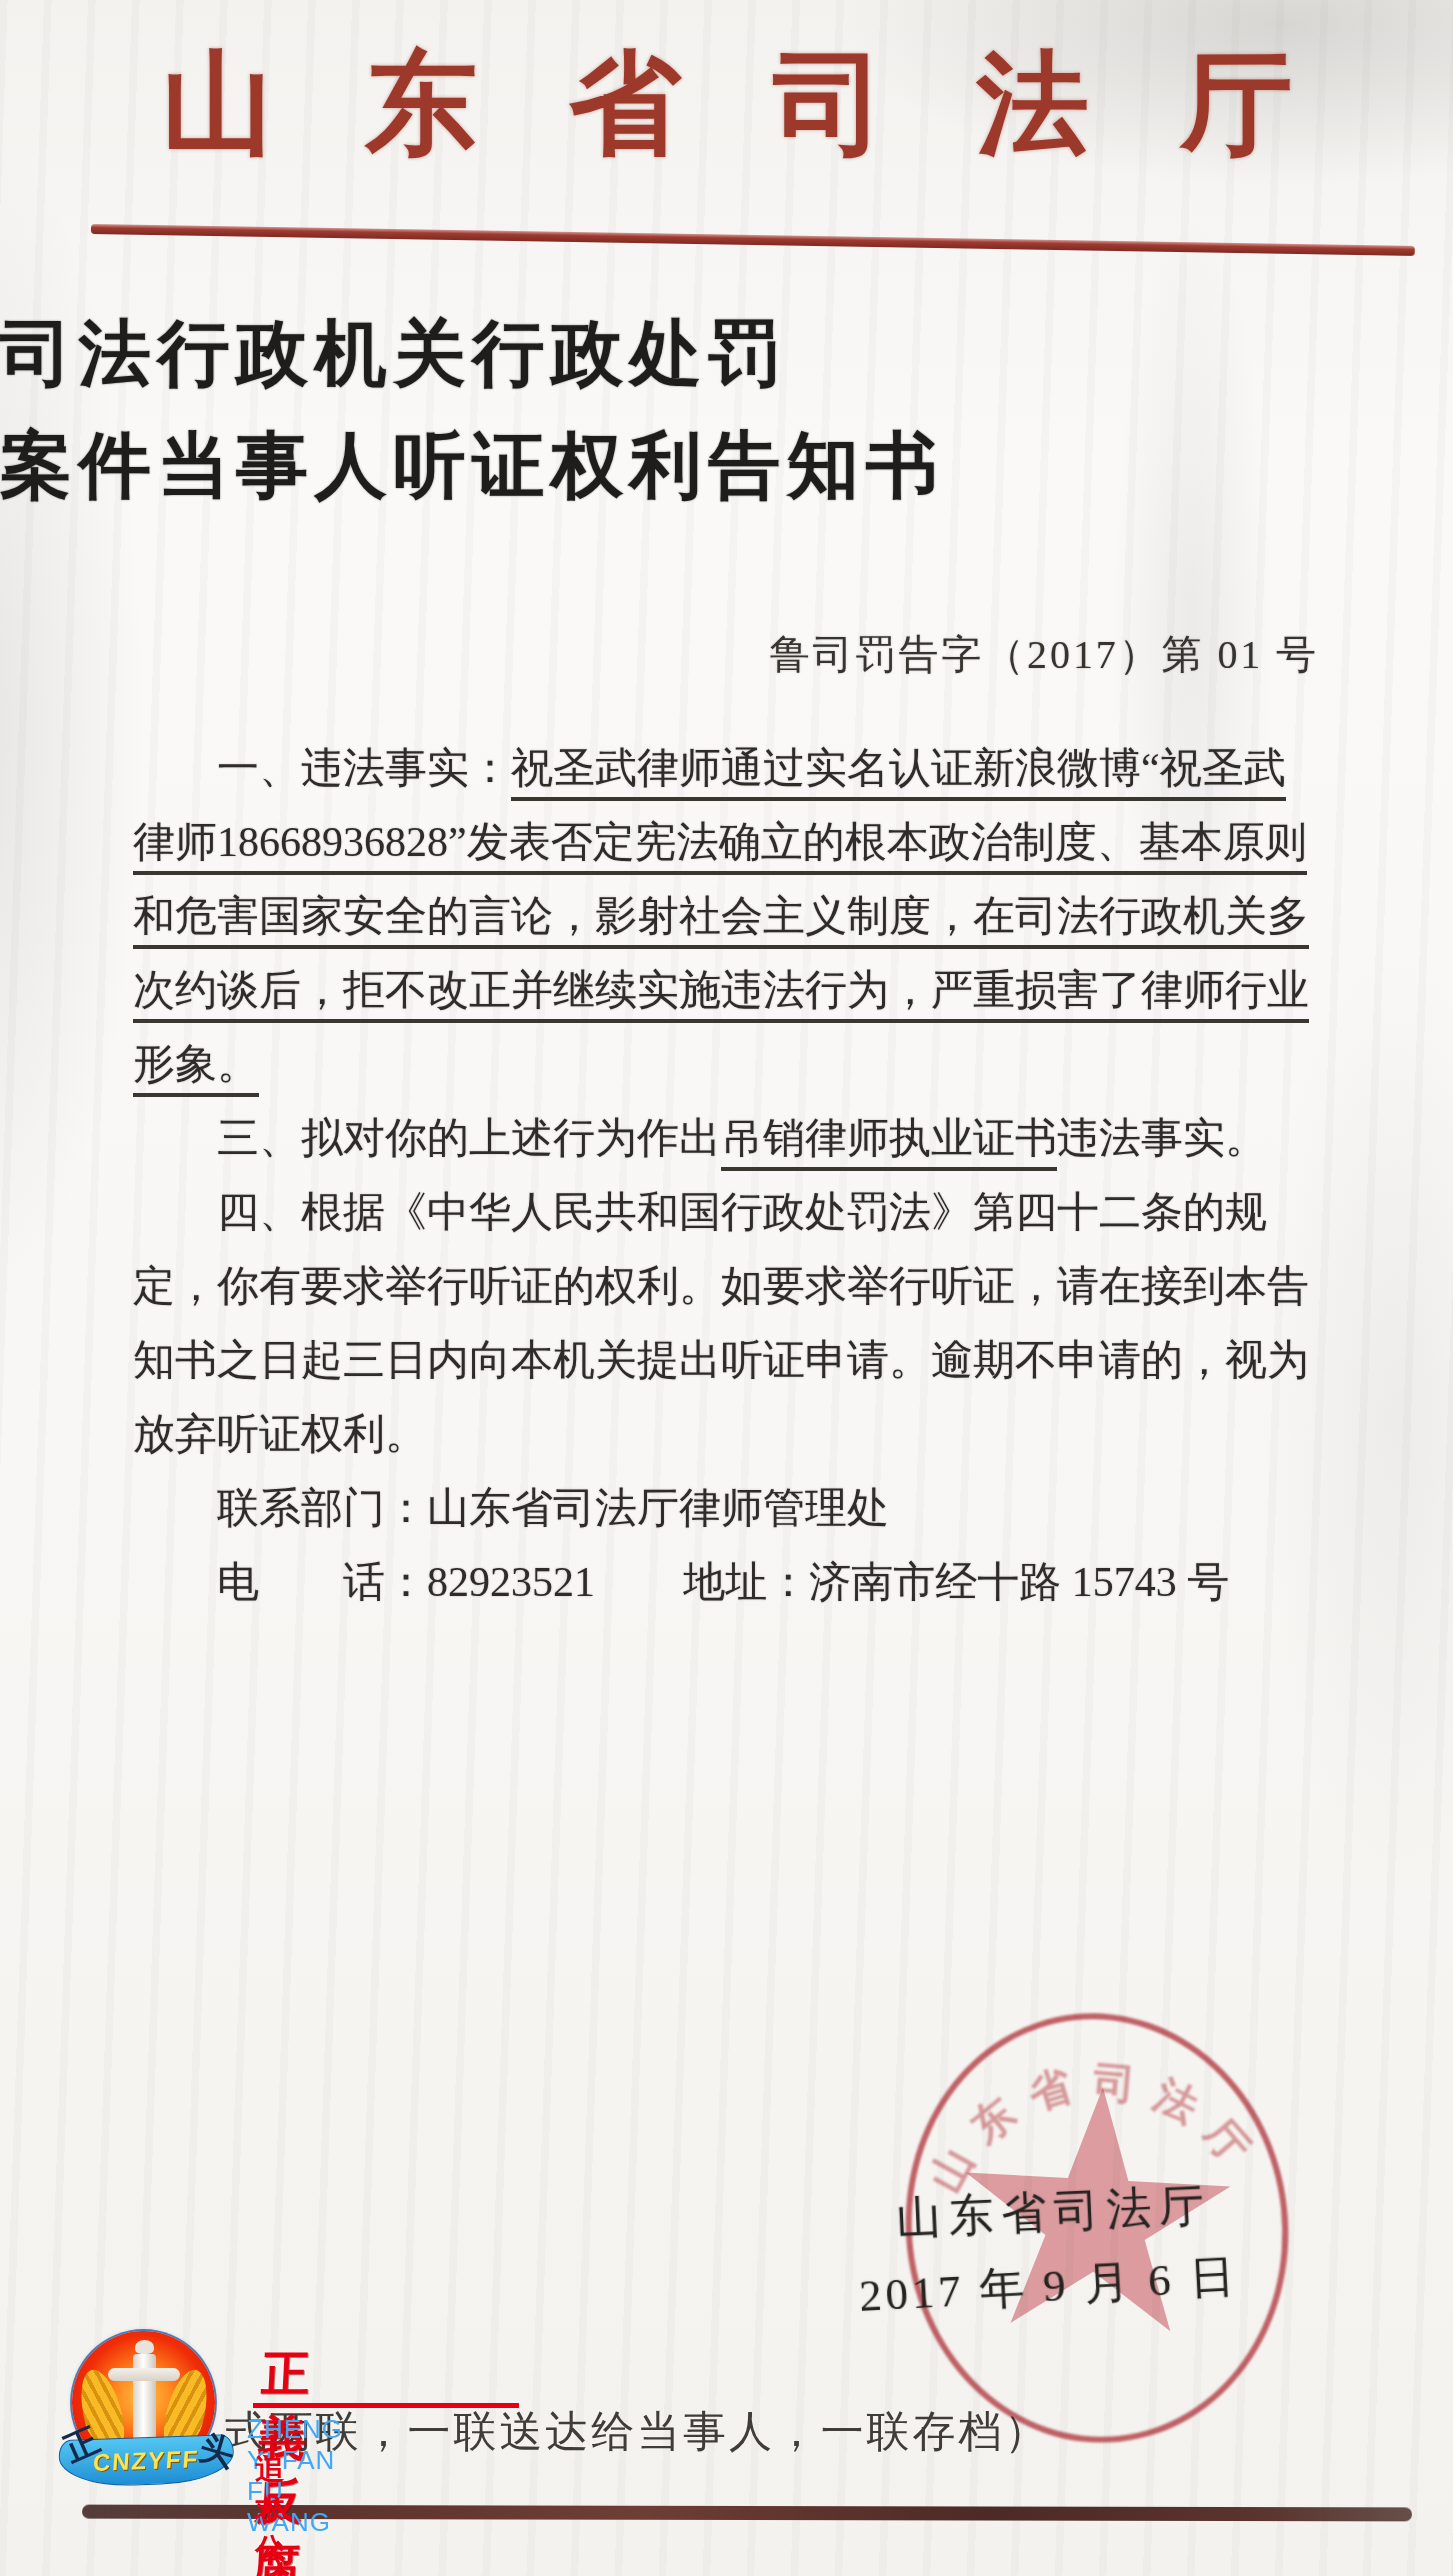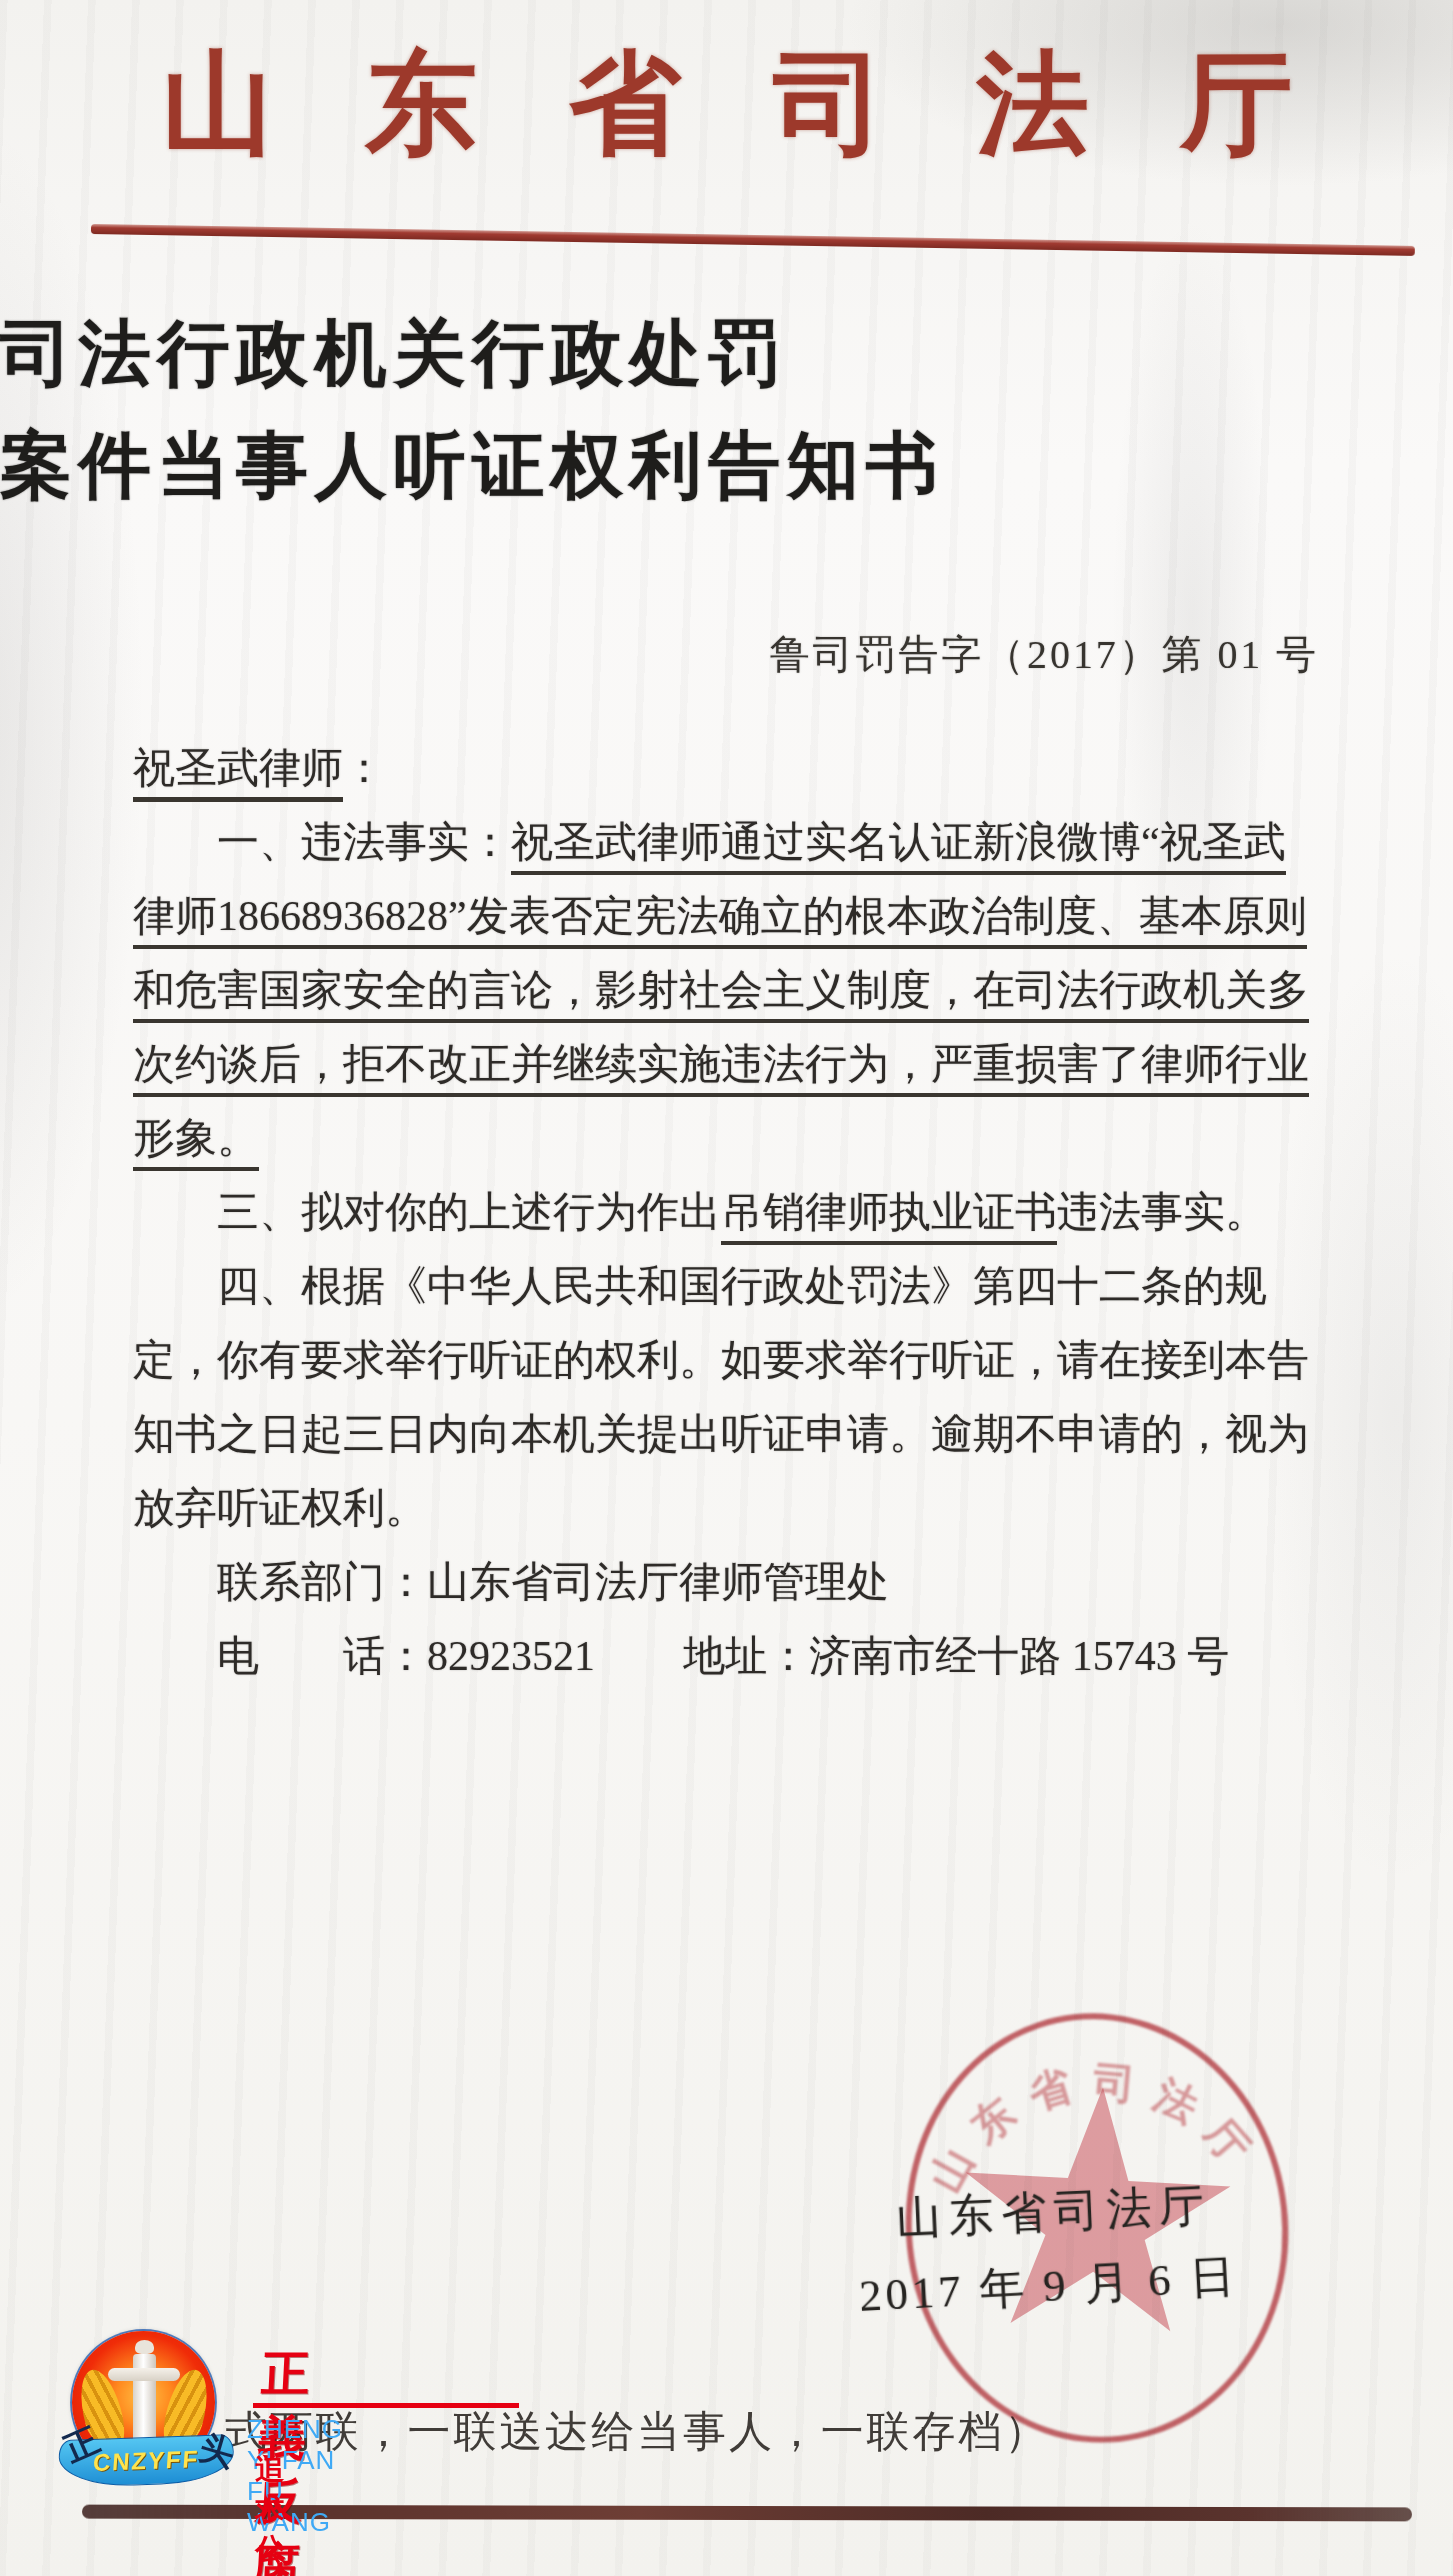"祝圣武律师：" p.addressee { html: <p><span>祝圣武律师</span><span>：</span></p> -> none }
